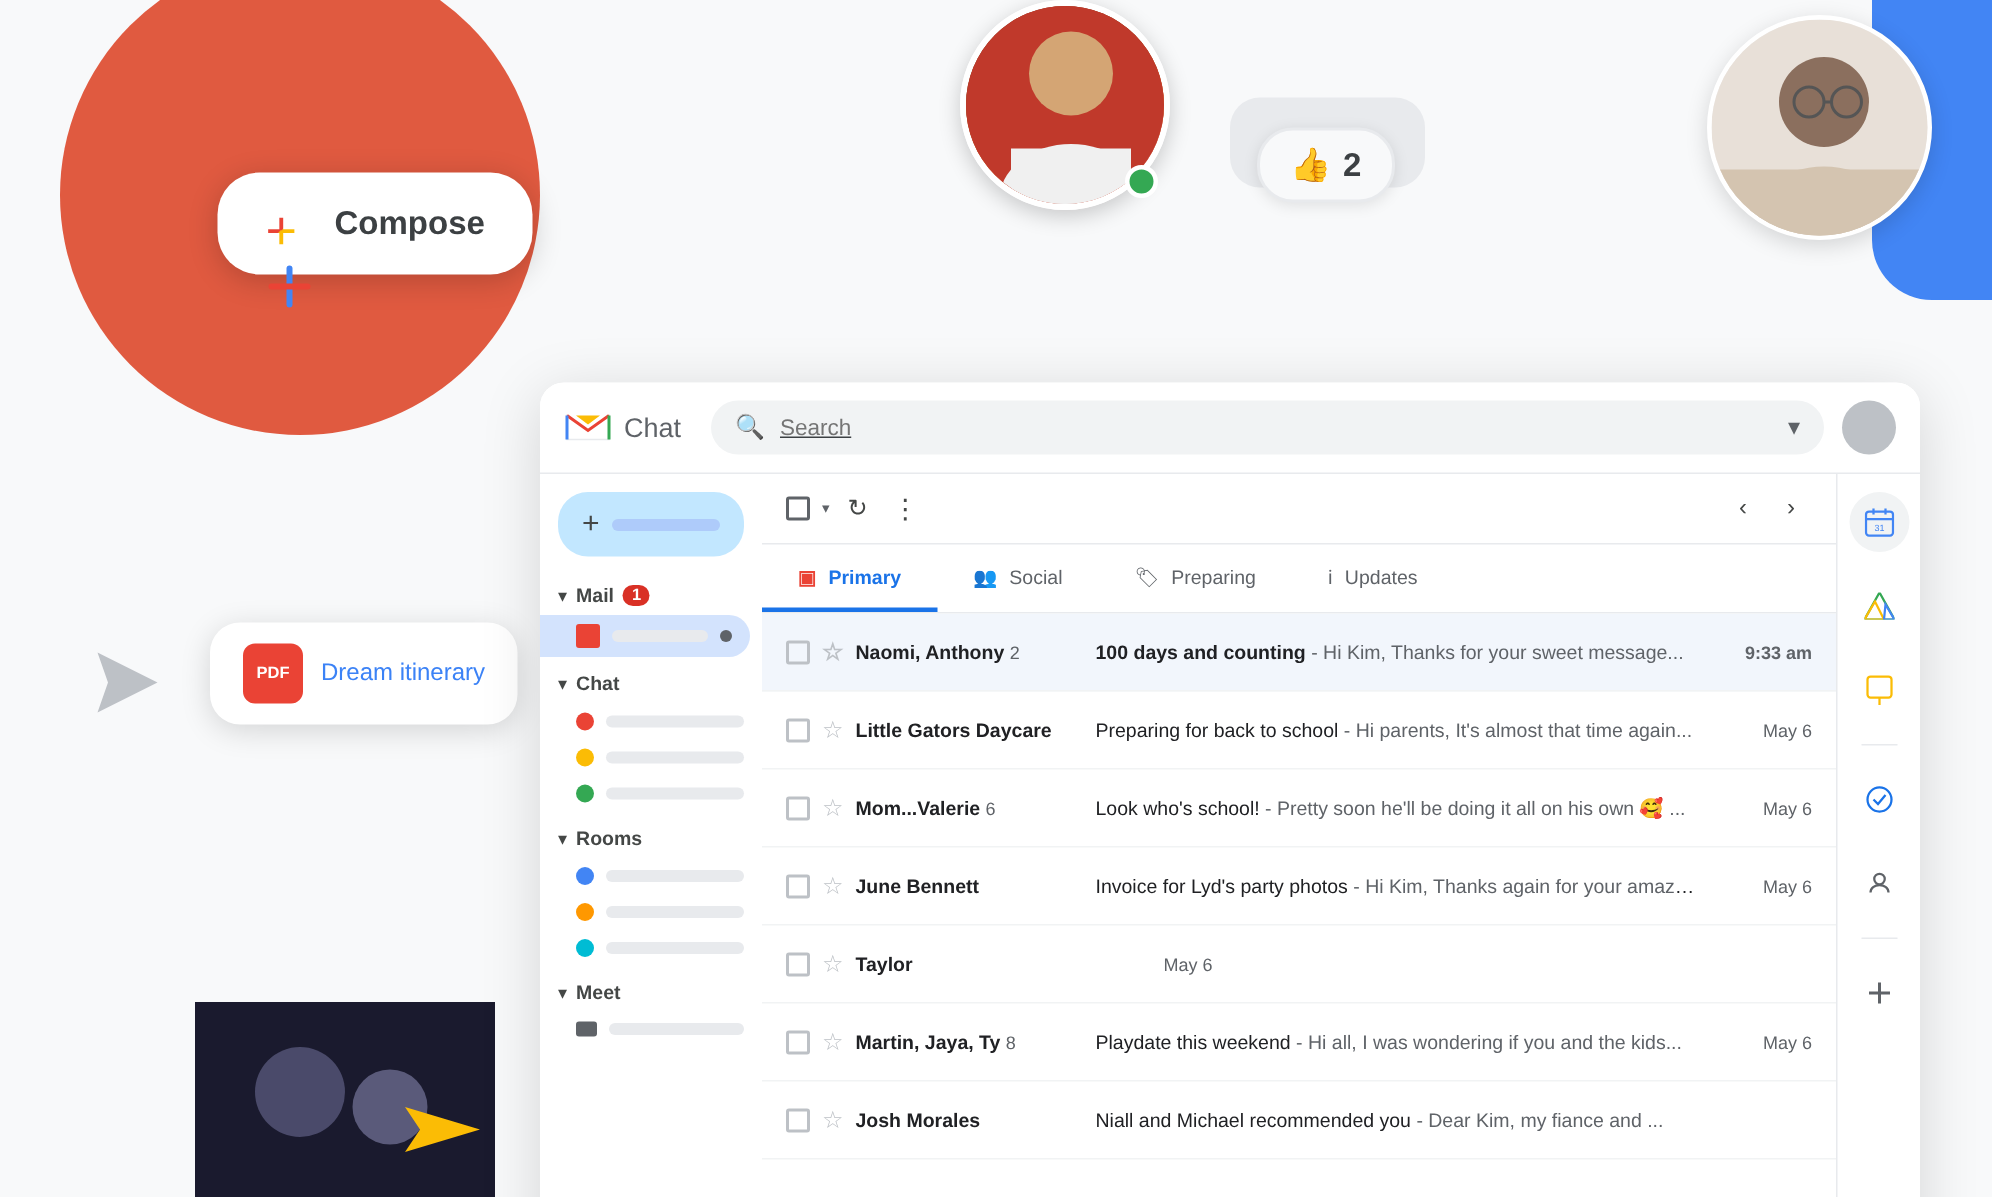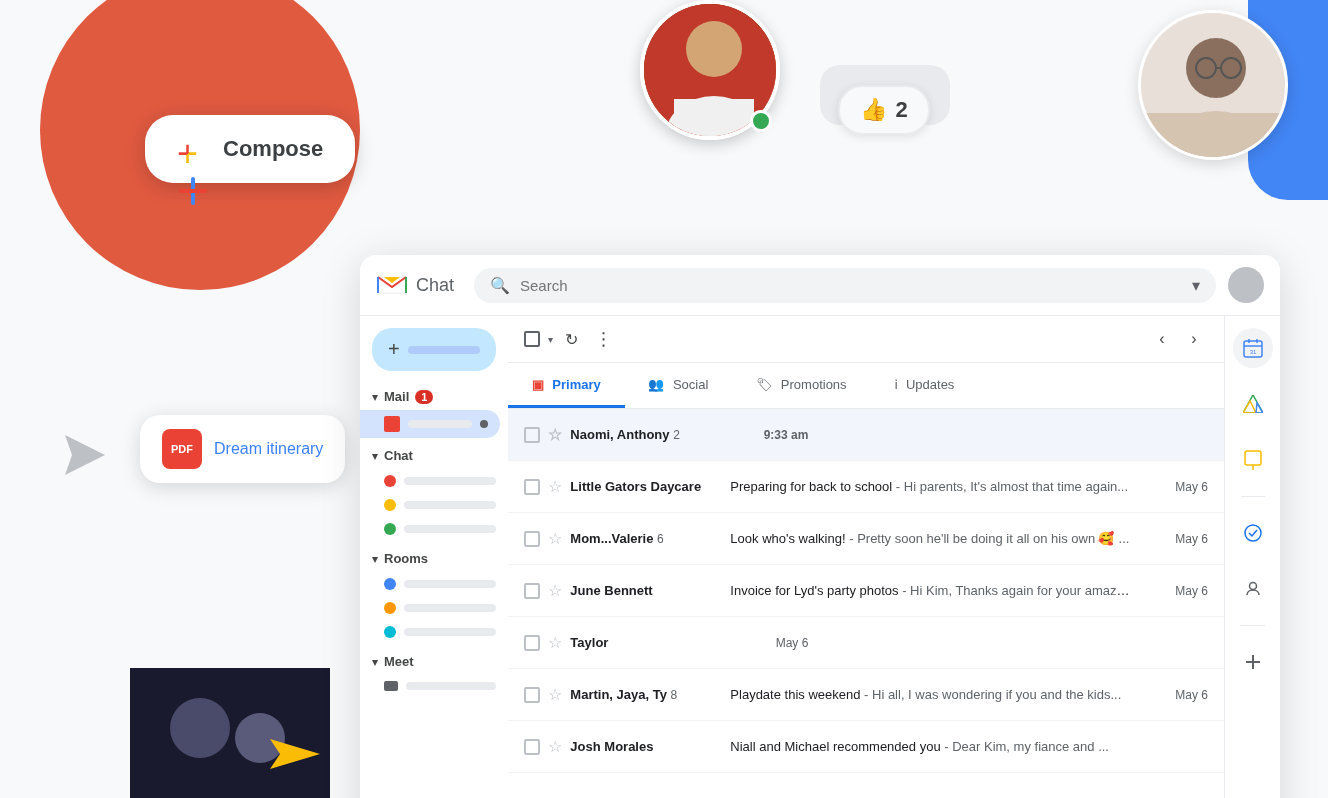"Search" .search-input { text-decoration: none -> underline }
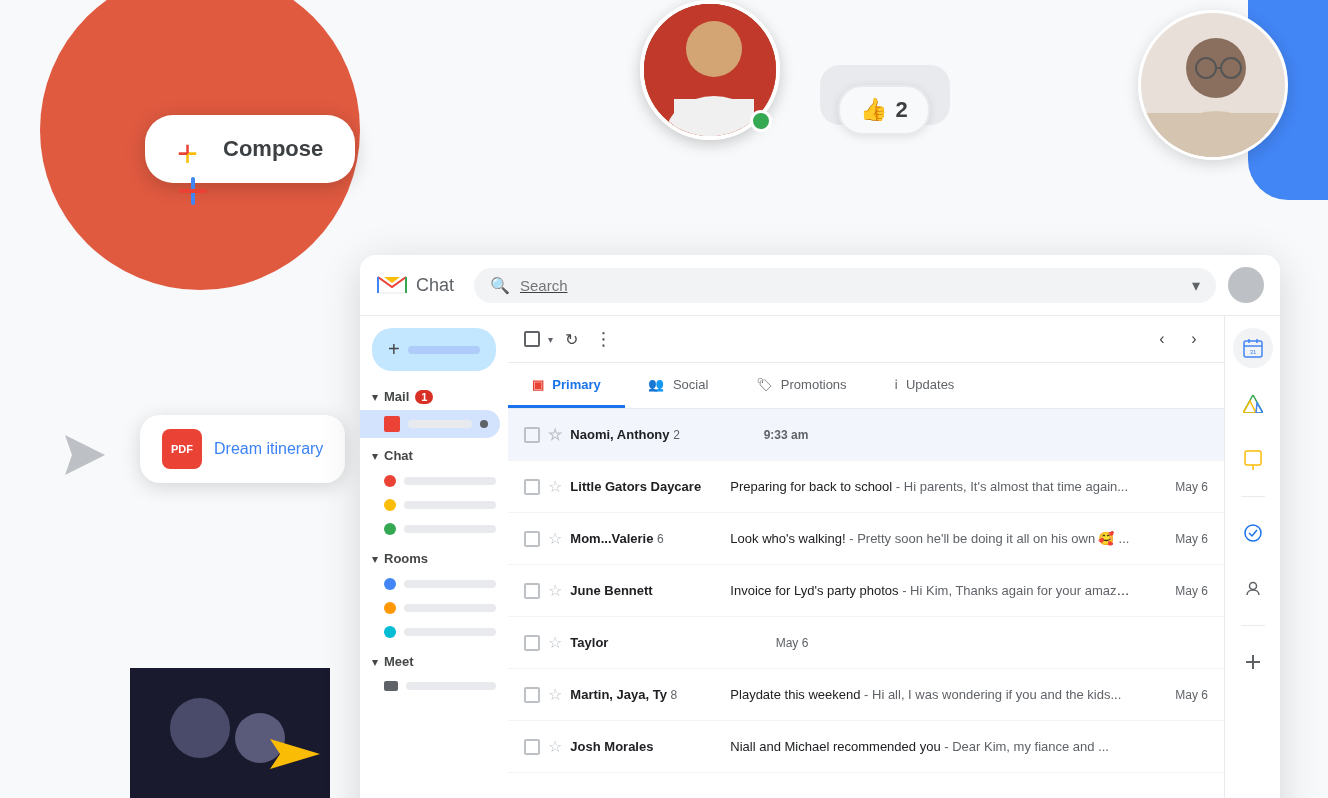"Promotions" span { text: Promotions -> Preparing }
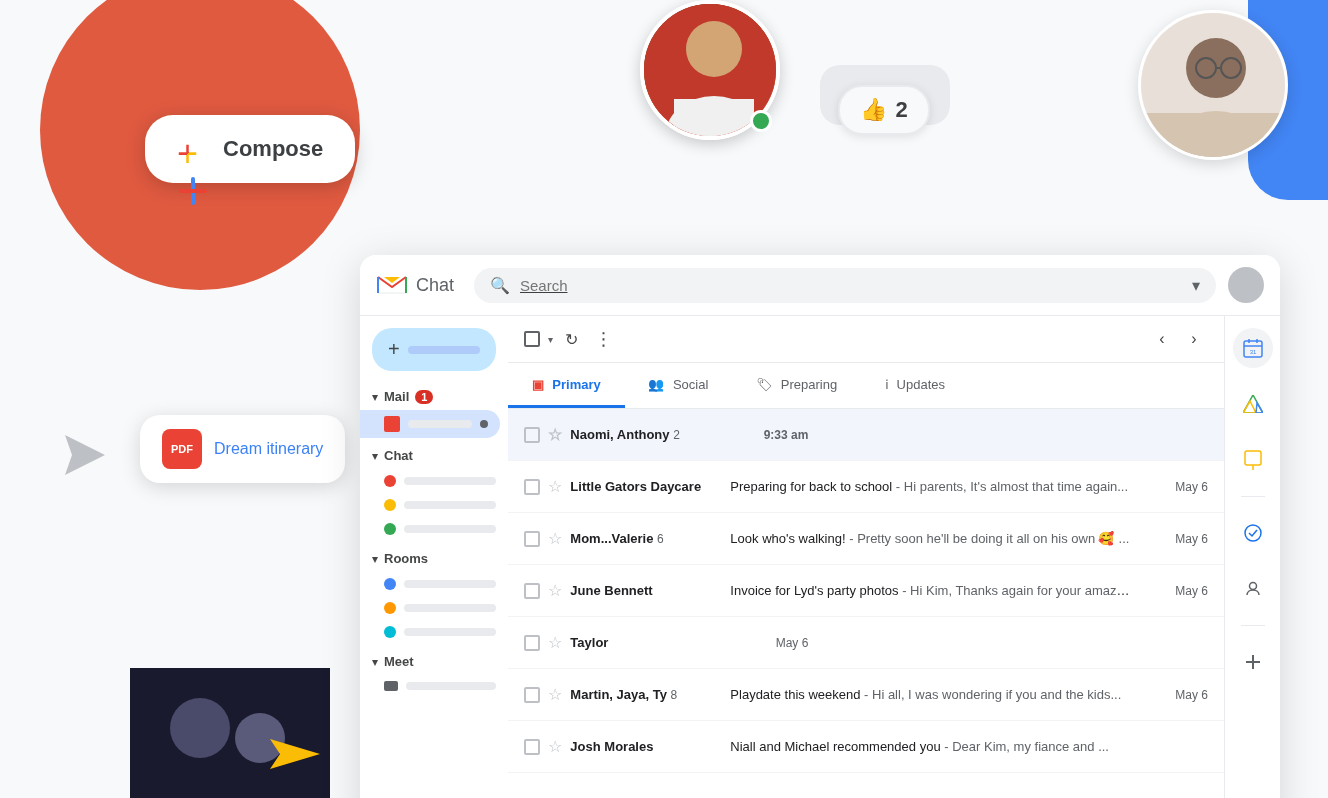"100 days and counting -" span.email-preview { html: none -> <span><span>100 days and counting</span> <span>- Hi Kim, Thanks for your sweet message...</span></span> }
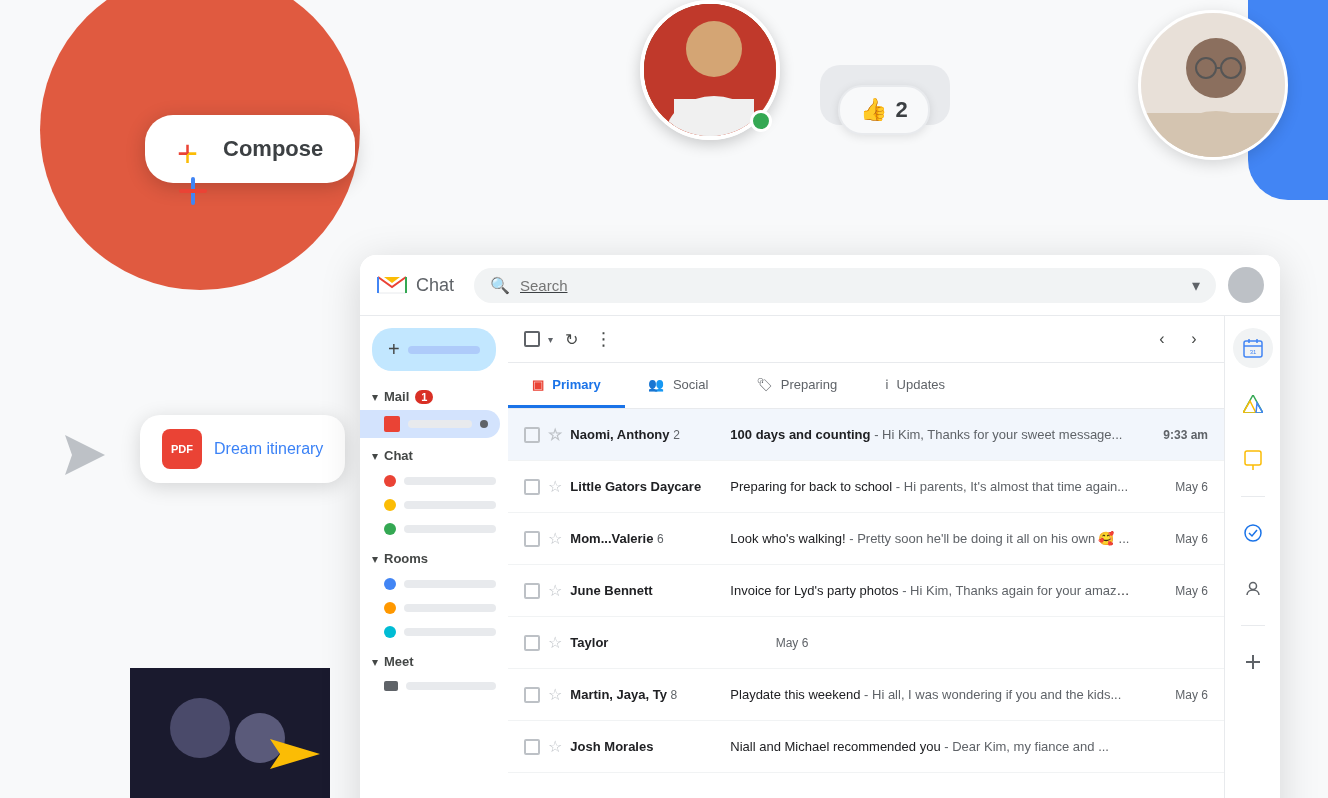"Look who's walking!" span.email-subject { text: walking -> school }
